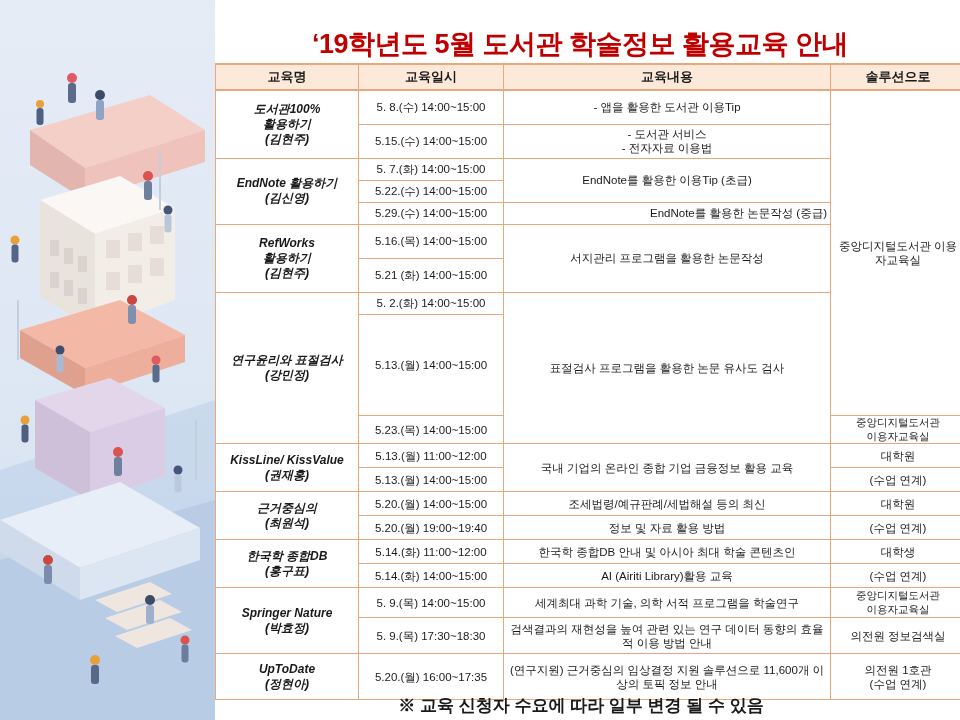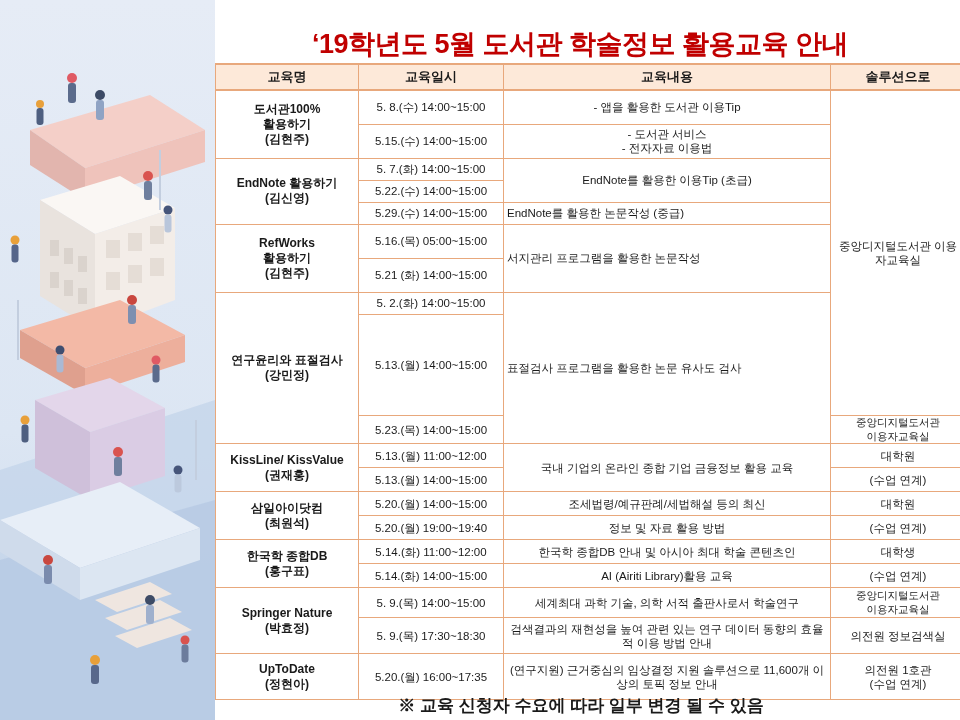"도서관100%" td.name .sub { font-style: none -> italic }
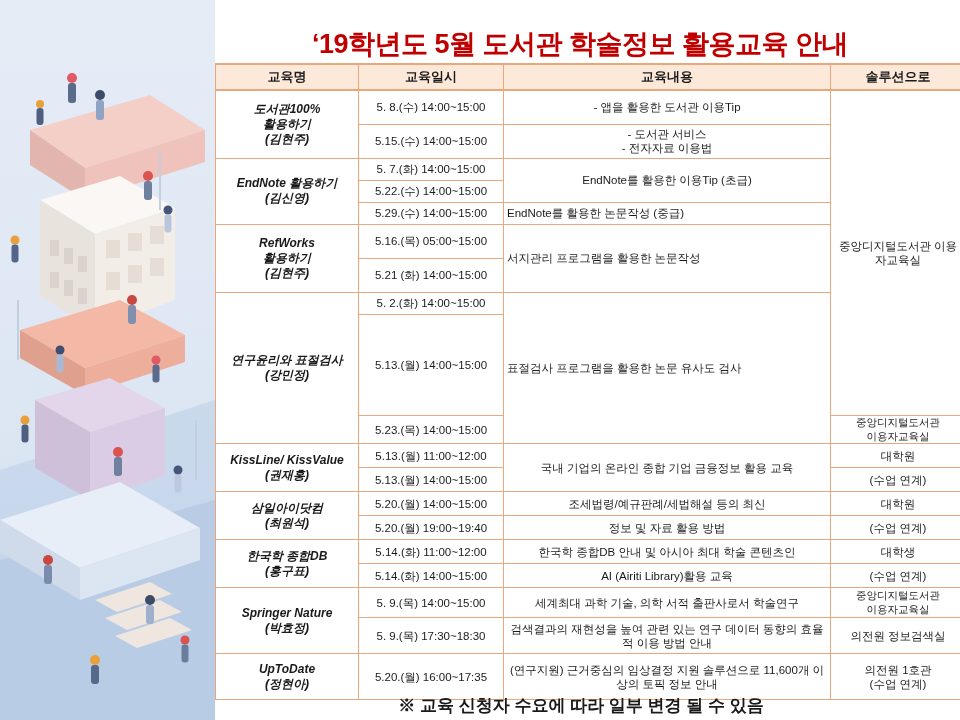"EndNote를 활용한 논문작성 (중급)" td.content { text-align: left -> right }
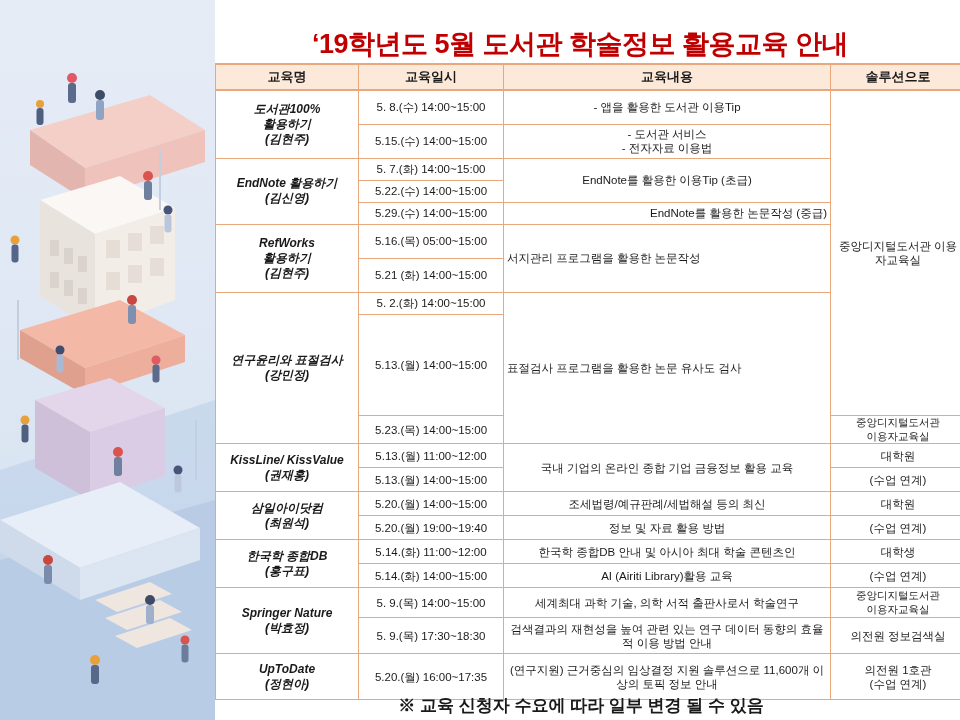"5.16.(목) 05:00~15:00" td.datecell { text: 05:00 -> 14:00 }
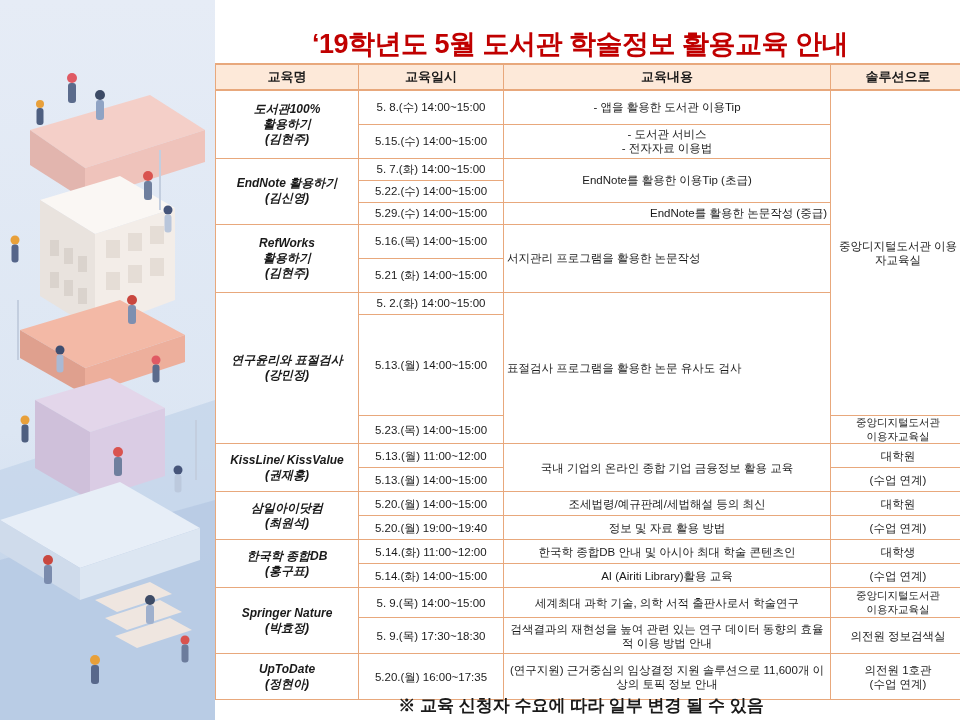"서지관리 프로그램을 활용한 논문작성" td.content { text-align: left -> center }
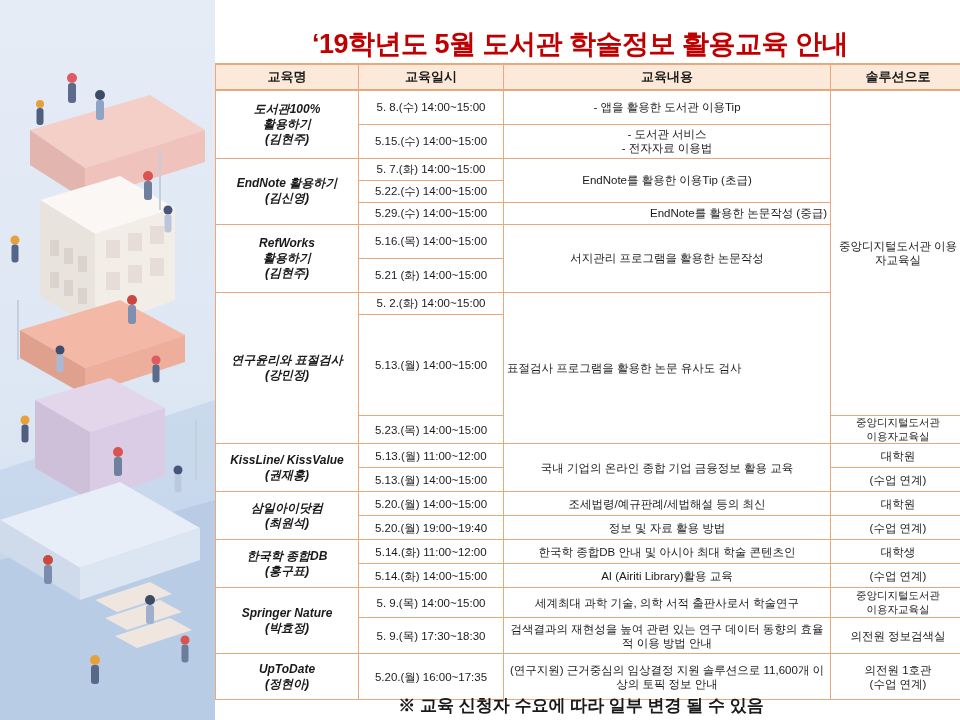"표절검사 프로그램을 활용한 논문 유사도" td.content { text-align: left -> center }
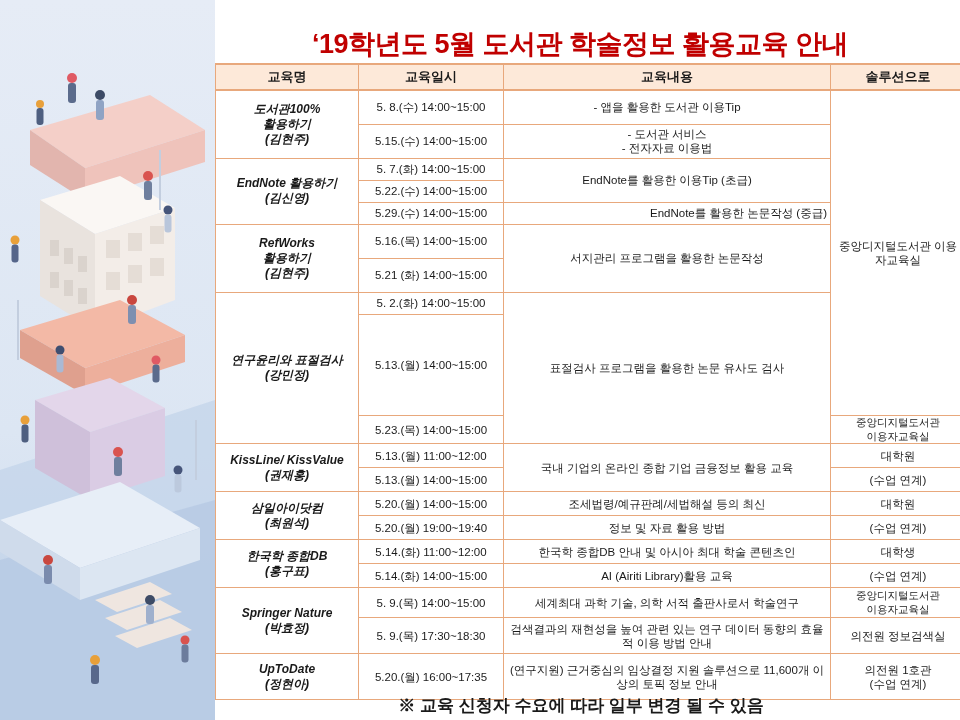"삼일아이닷컴" span.sub { text: 삼일아이닷컴 -> 근거중심의 }
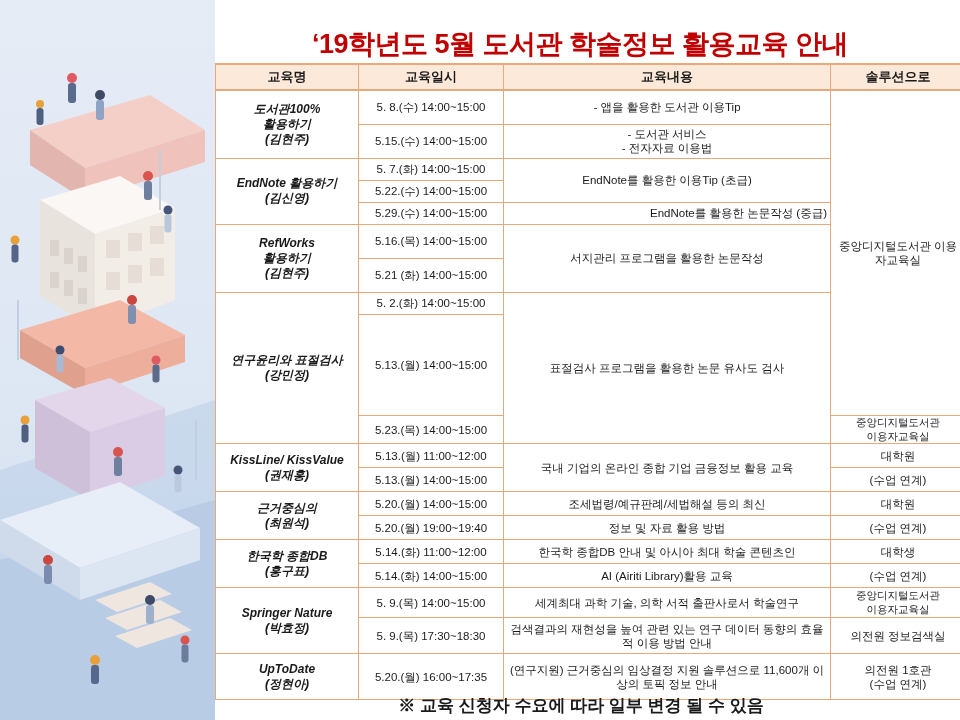"세계최대 과학 기술, 의학 서적" td.content { text: 출판사로서 -> 프로그램을 }
